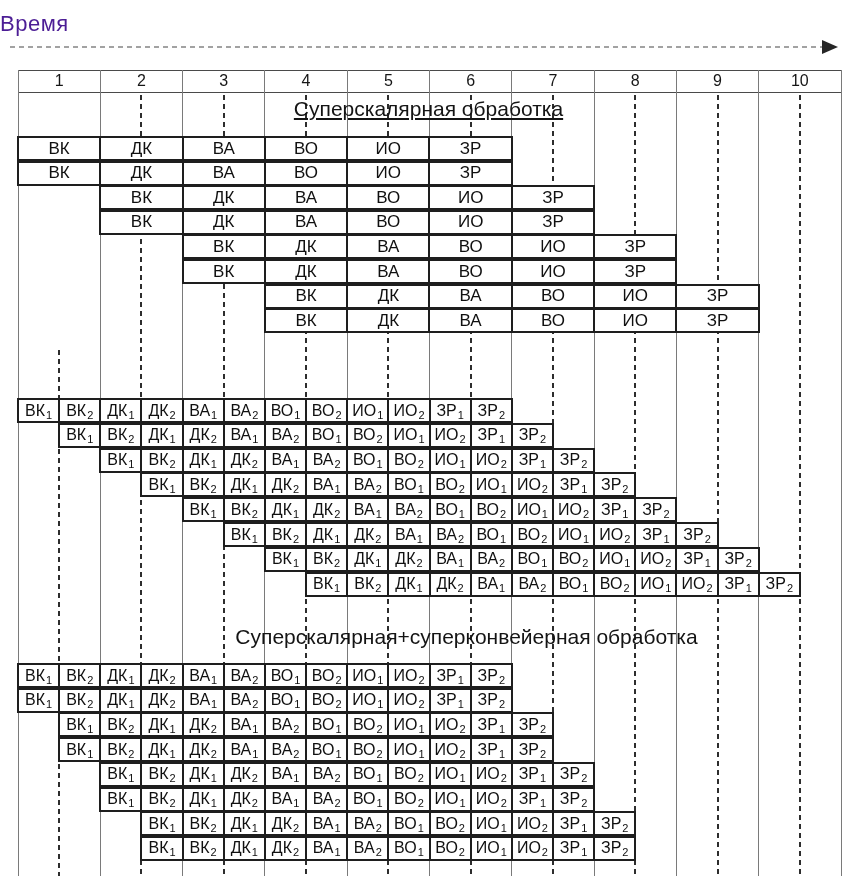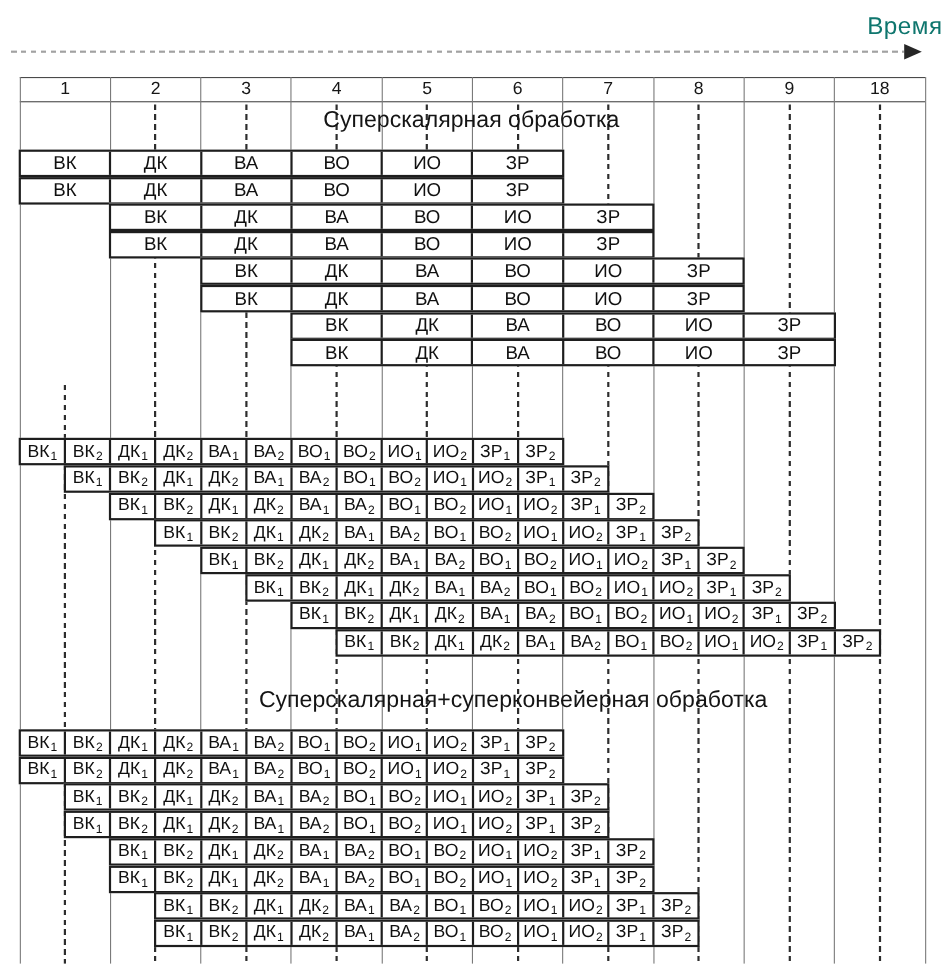"Время" .time-label { color: #0f766e -> #4c1d95; text-align: right -> left }
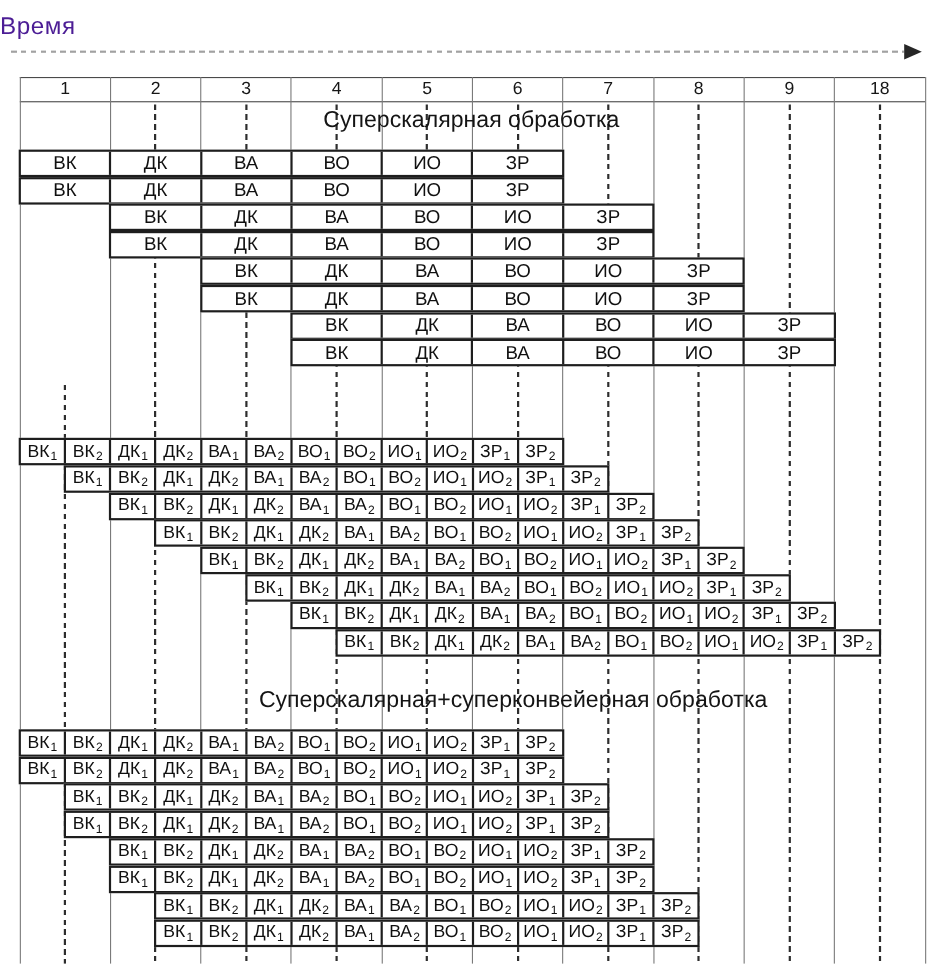"18" div.tick { text: 18 -> 10 }
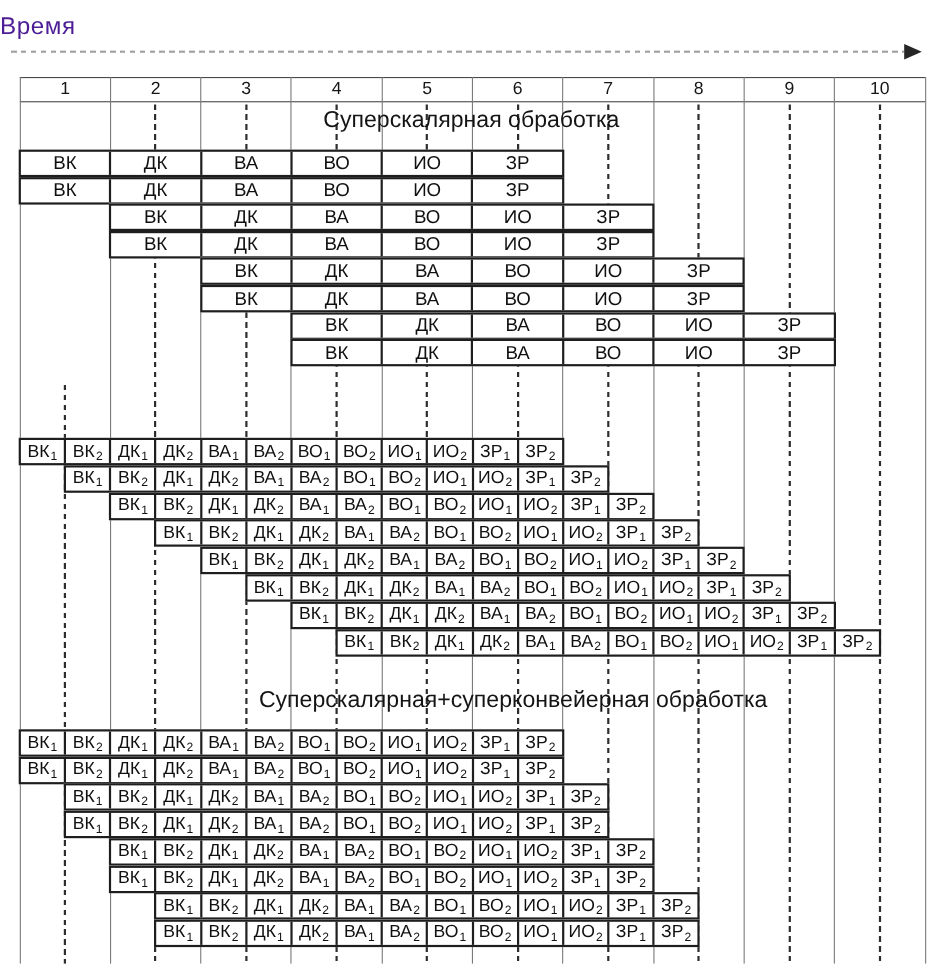"Суперскалярная обработка" .t1 { text-decoration: none -> underline }
